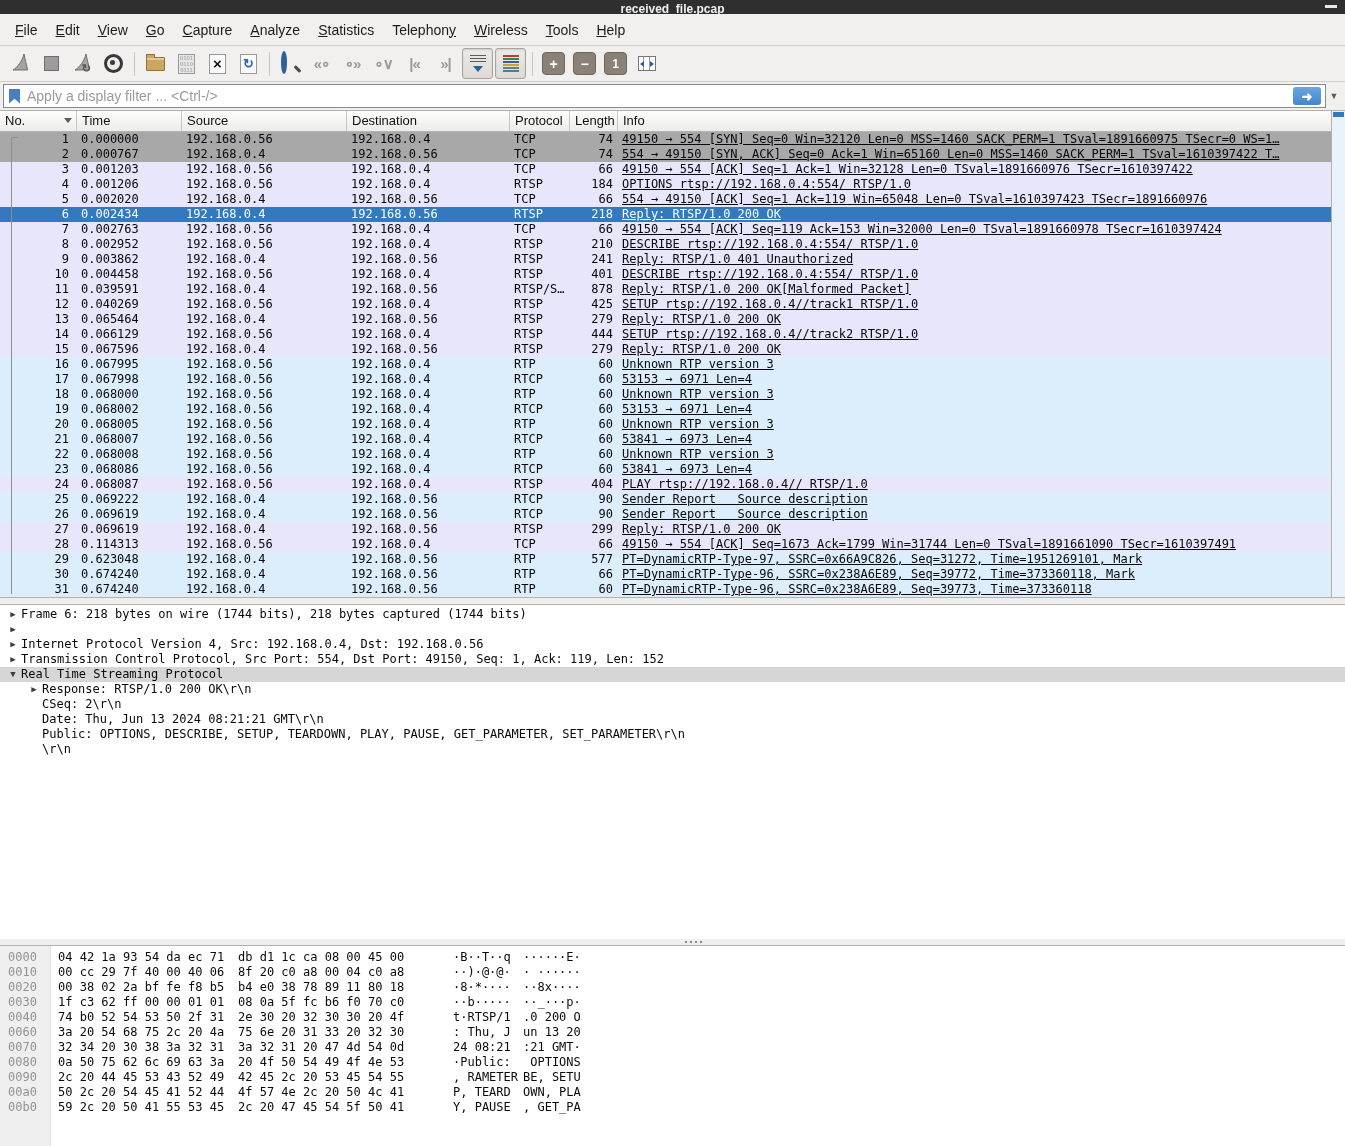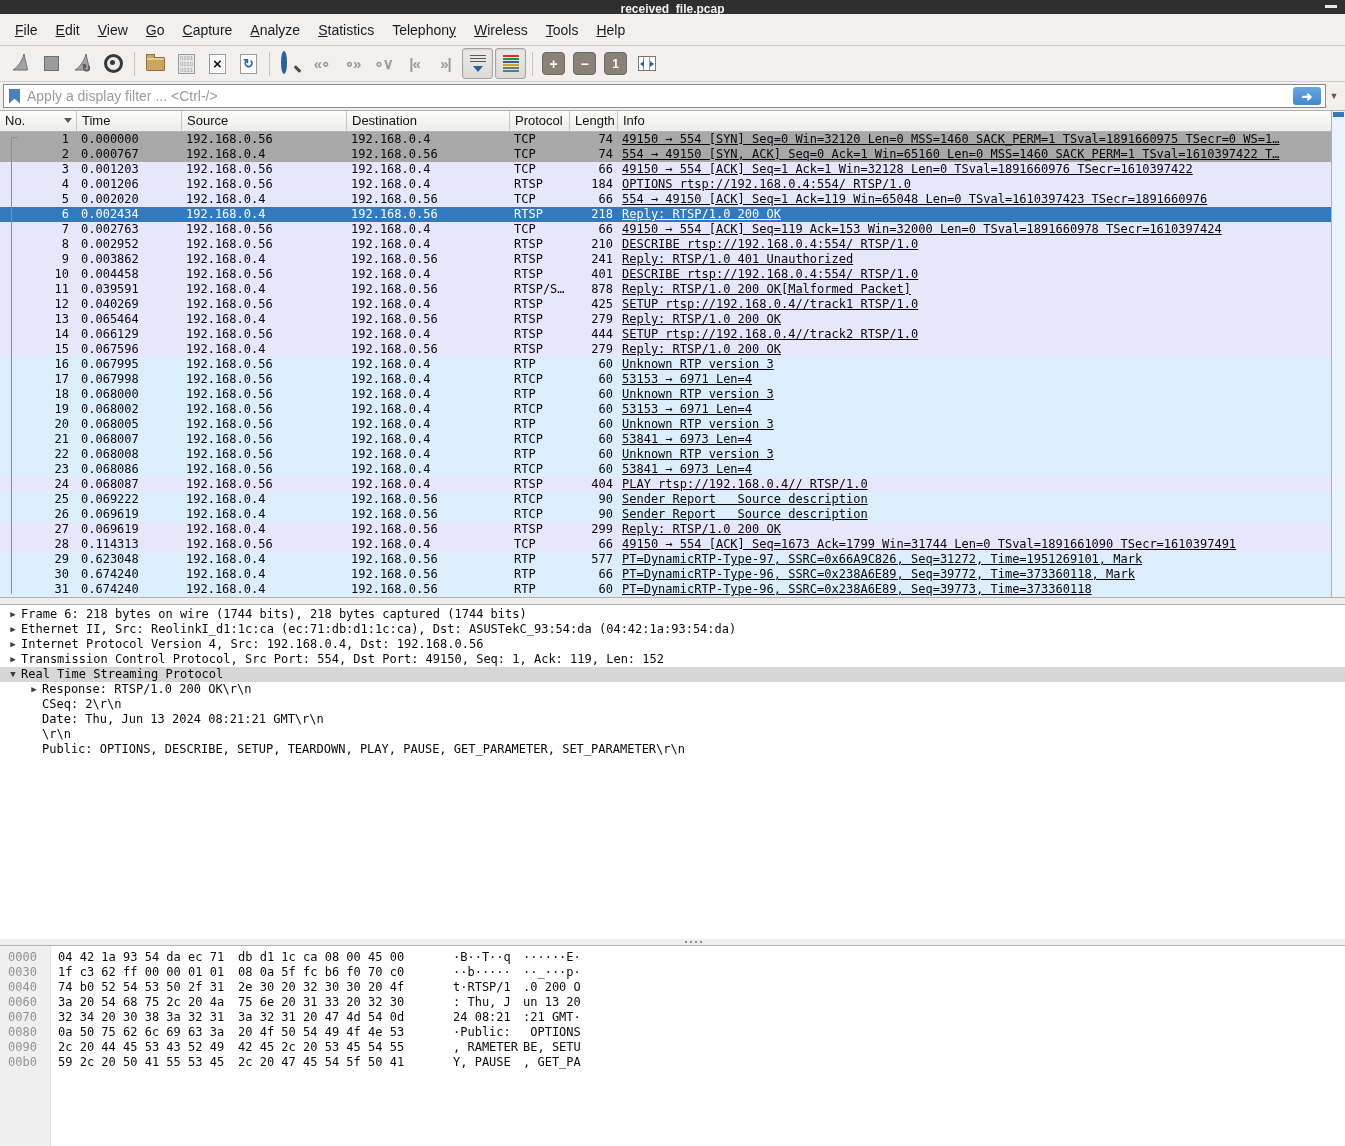"Ethernet II, Src: ReolinkI_d1:1c:ca" span { html: <span>Ethernet II, Src: ReolinkI_d1:1c:ca (ec:71:db:d1:1c:ca), Dst: ASUSTekC_93:54:da (04:42:1a:93:54:da)</span> -> none }
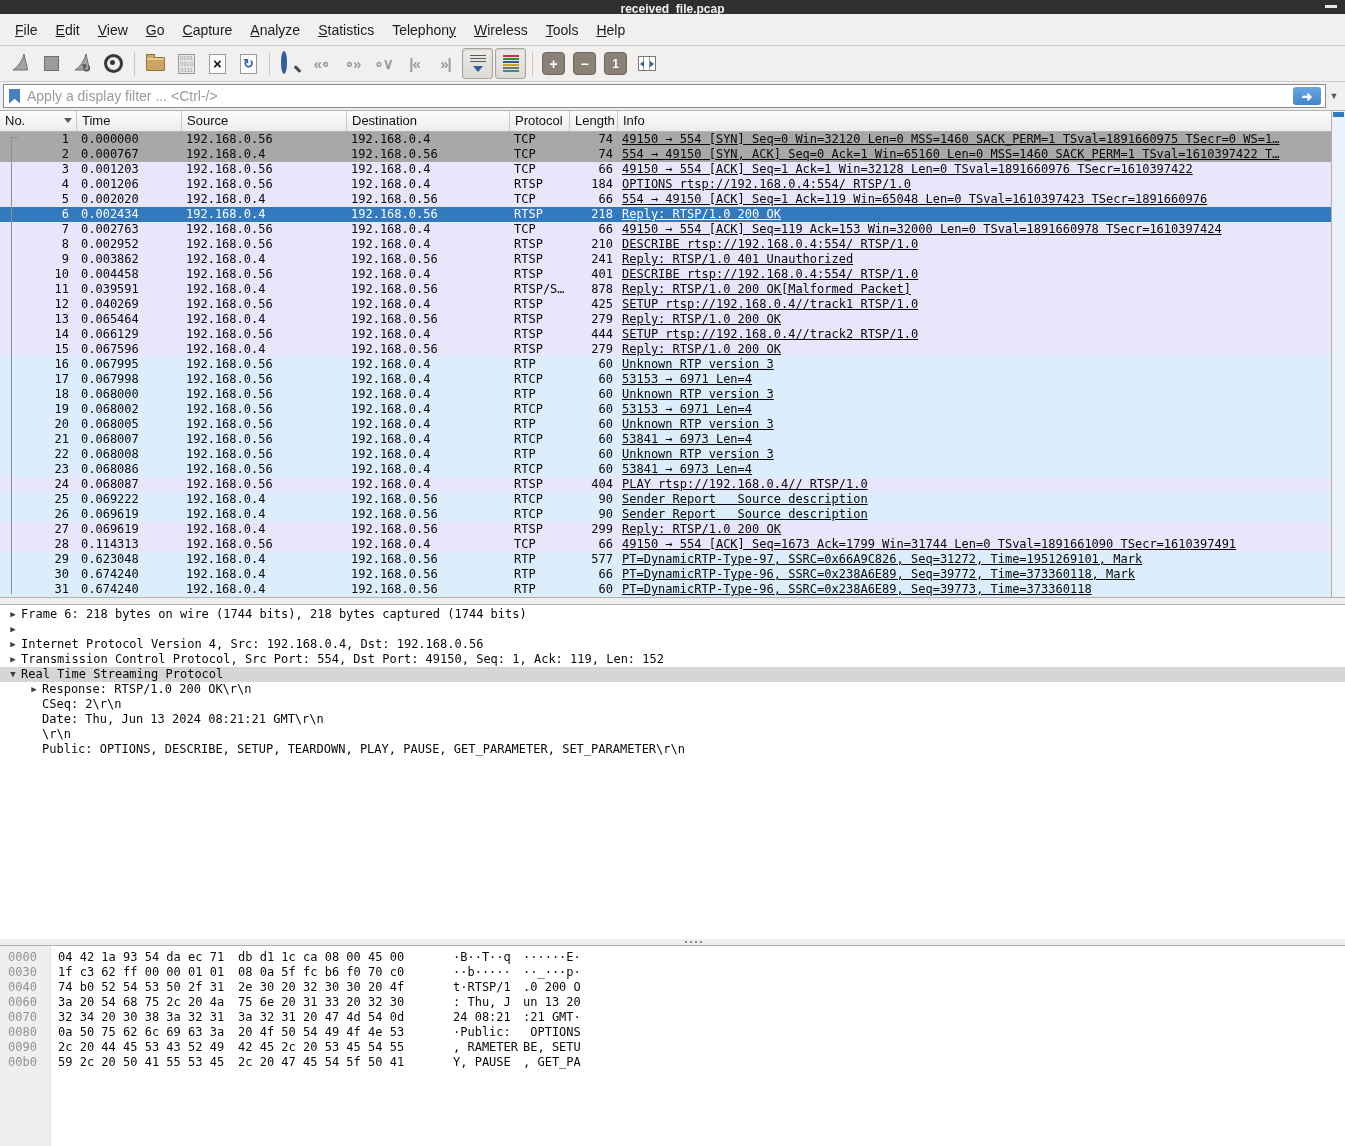"\r\n" div.drow { order: before "Public: OPTIONS, DESCRIBE, SETUP," -> after "Public: OPTIONS, DESCRIBE, SETUP," }
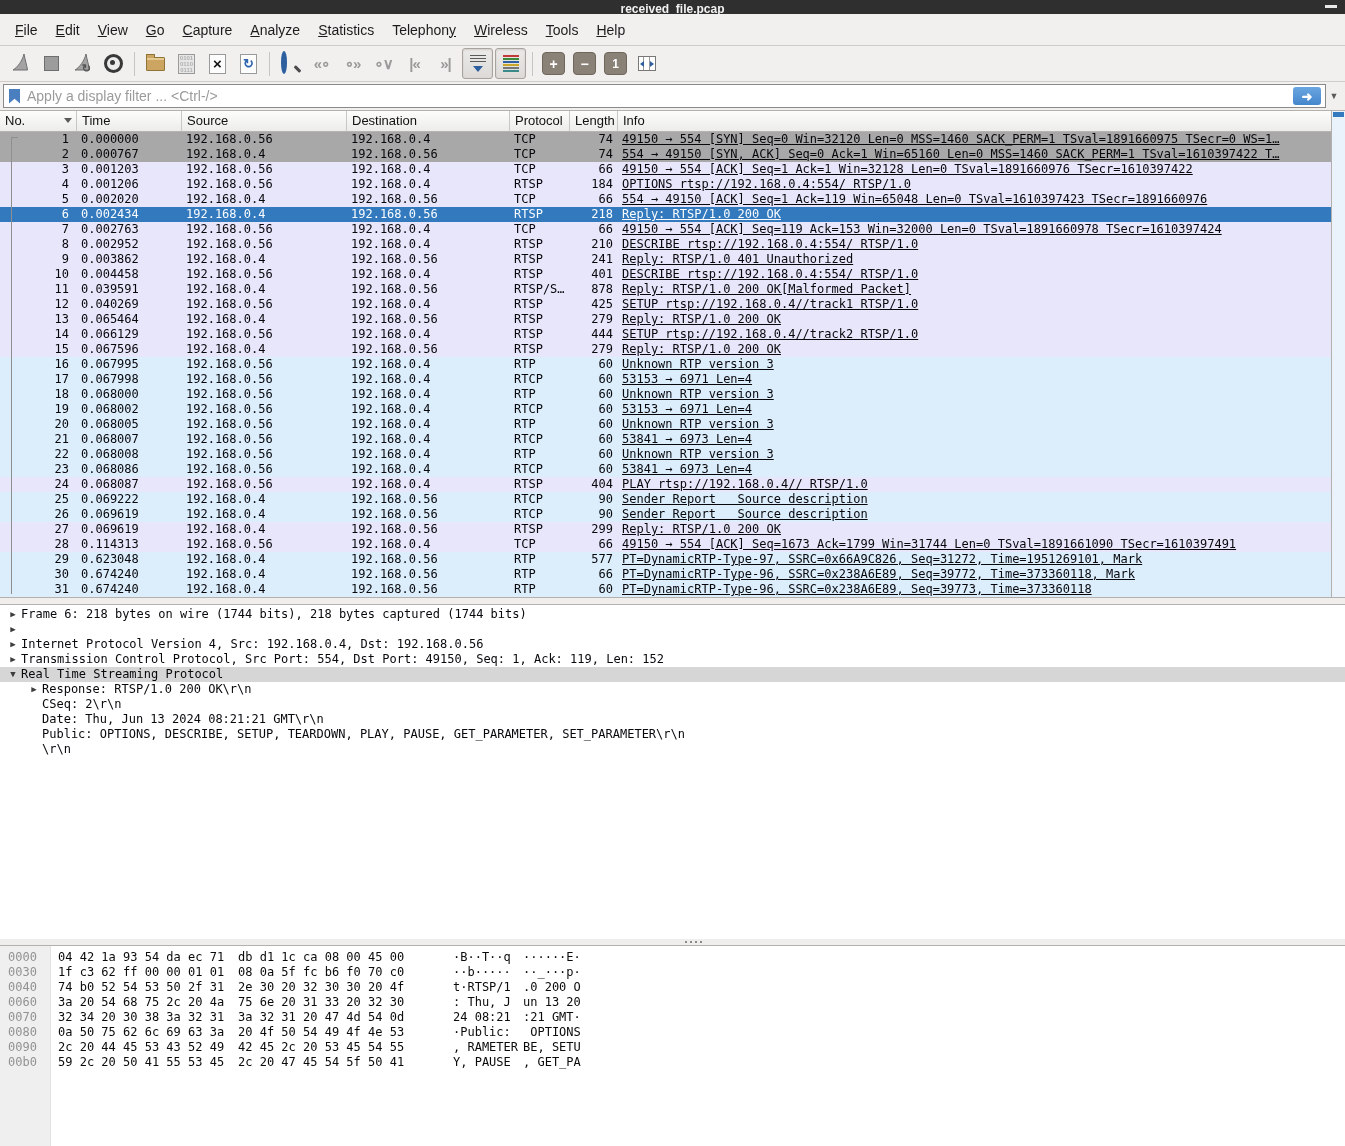"0010 00 cc 29 7f" div.hxrow { html: none -> <div><span>0010</span><span>00 cc 29 7f 40 00 40 06</span><span>8f 20 c0 a8 00 04 c0 a8</span><span>··)·@·@·</span><span>· ······</span></div> }
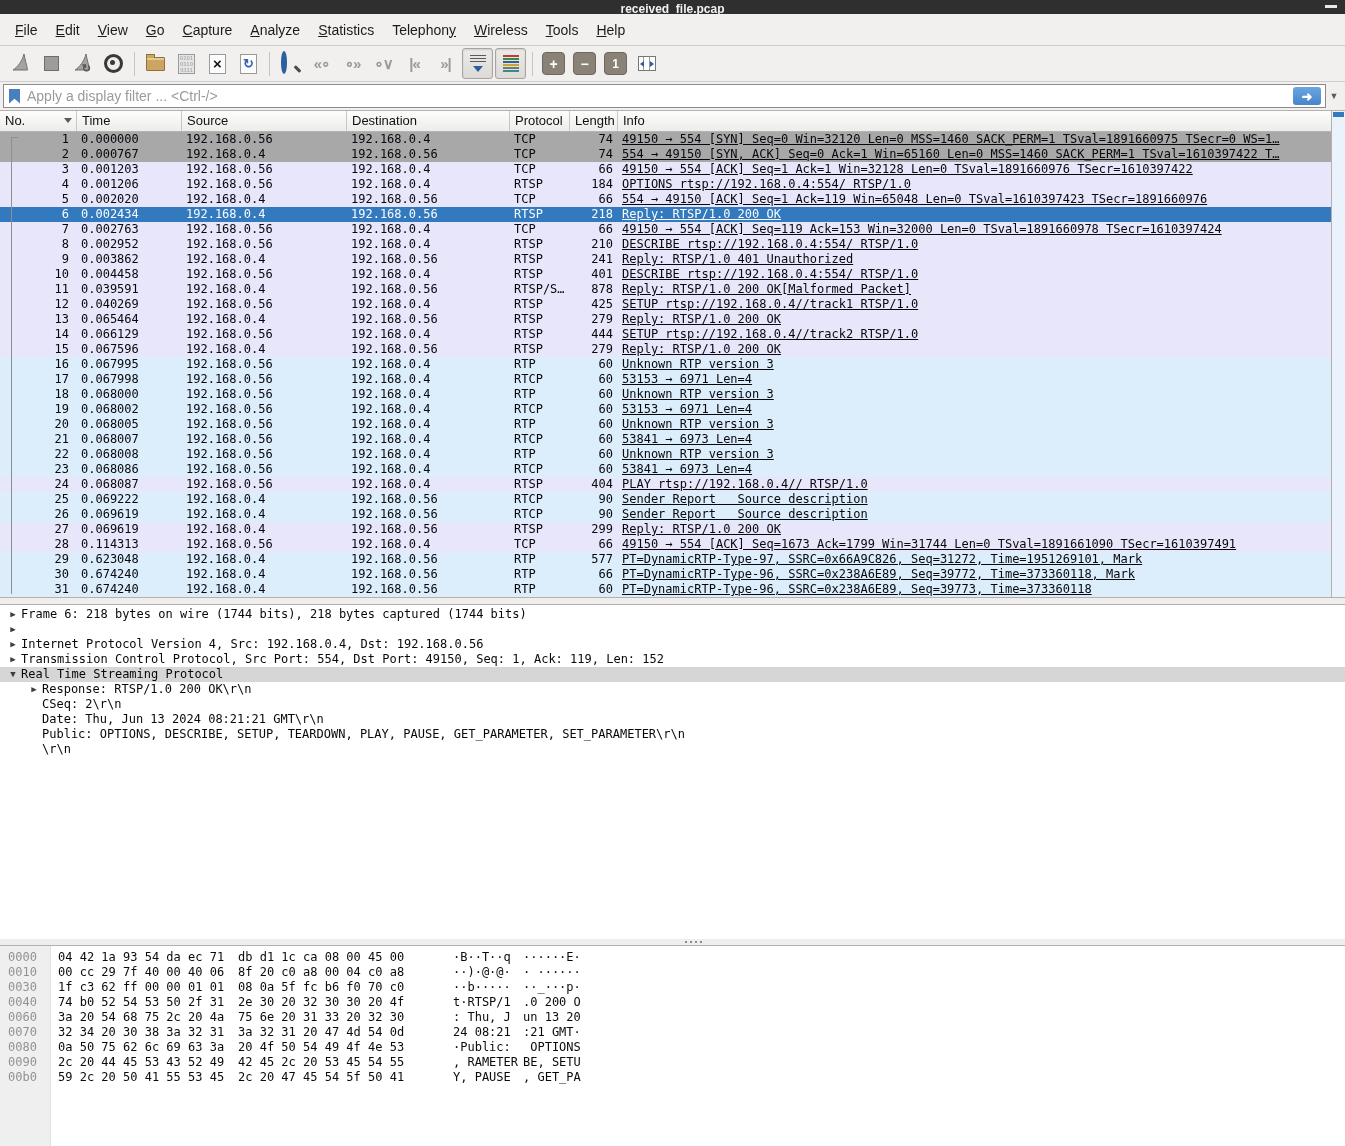"0020 00 38 02 2a" div.hxrow { html: none -> <div><span>0020</span><span>00 38 02 2a bf fe f8 b5</span><span>b4 e0 38 78 89 11 80 18</span><span>·8·*····</span><span>··8x····</span></div> }
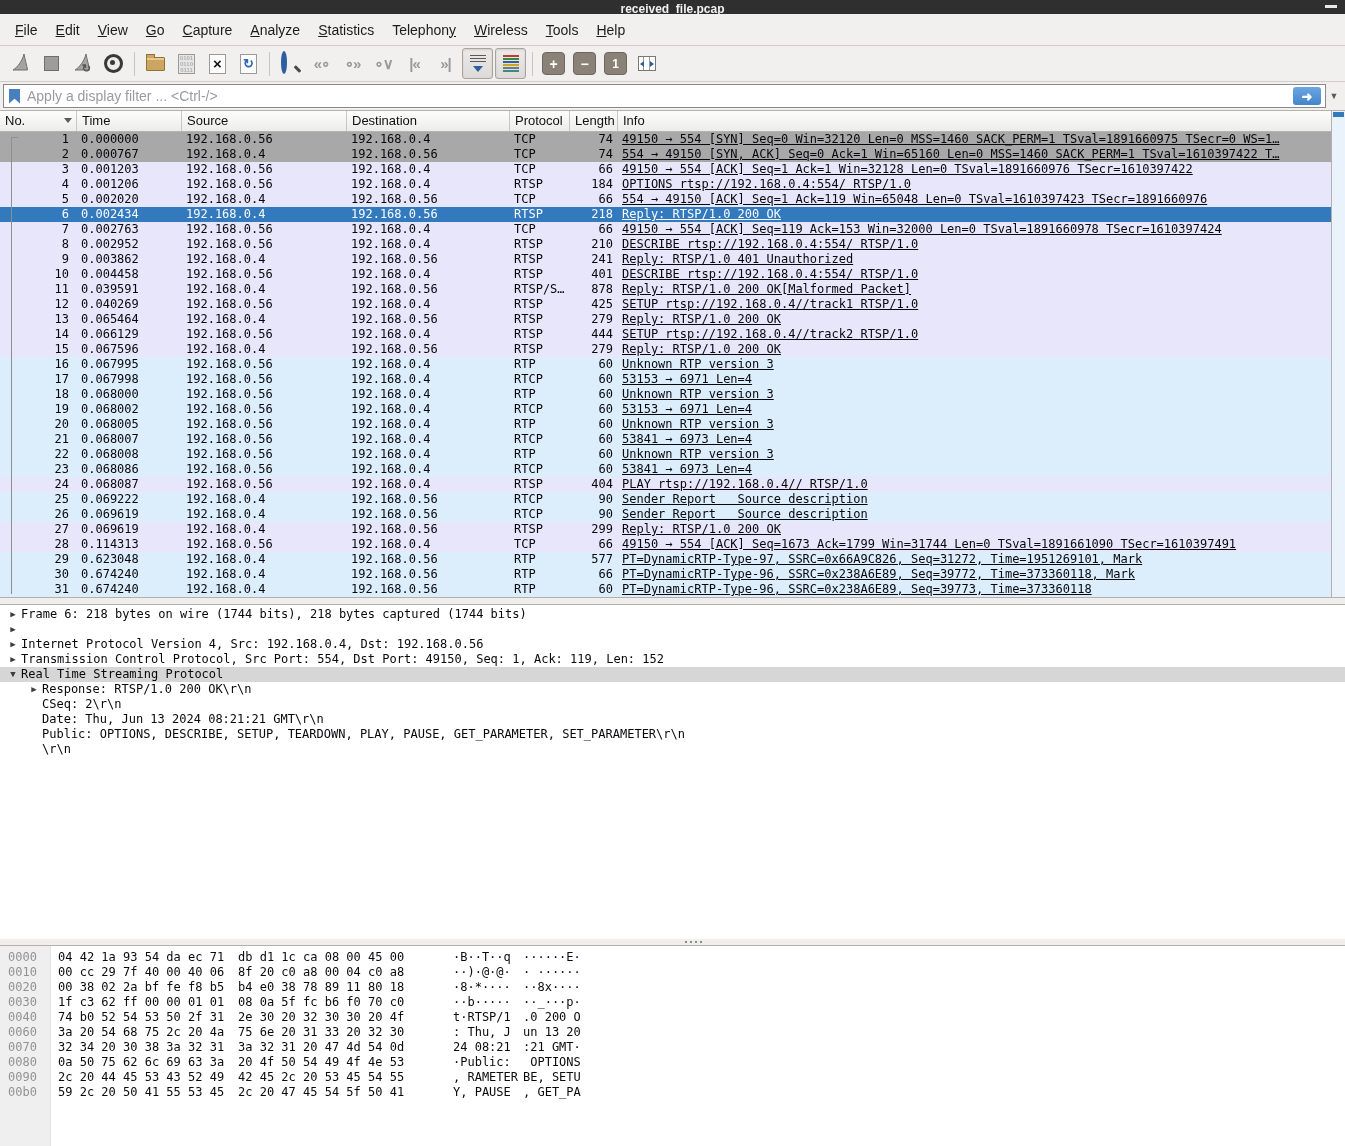"00a0 50 2c 20 54" div.hxrow { html: none -> <div><span>00a0</span><span>50 2c 20 54 45 41 52 44</span><span>4f 57 4e 2c 20 50 4c 41</span><span>P, TEARD</span><span>OWN, PLA</span></div> }
